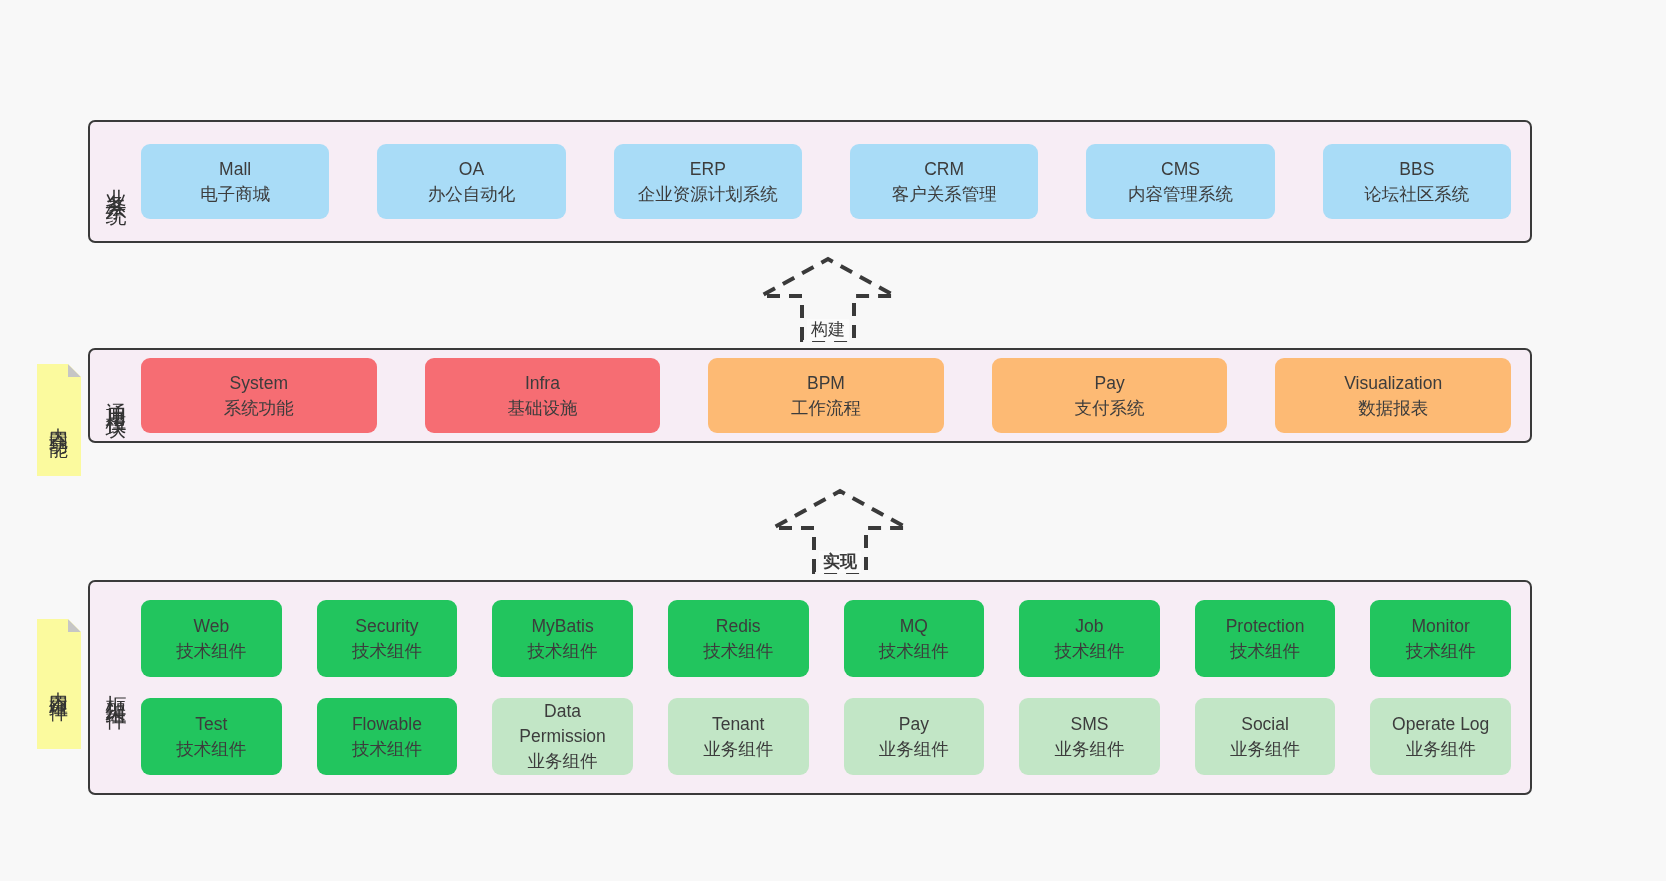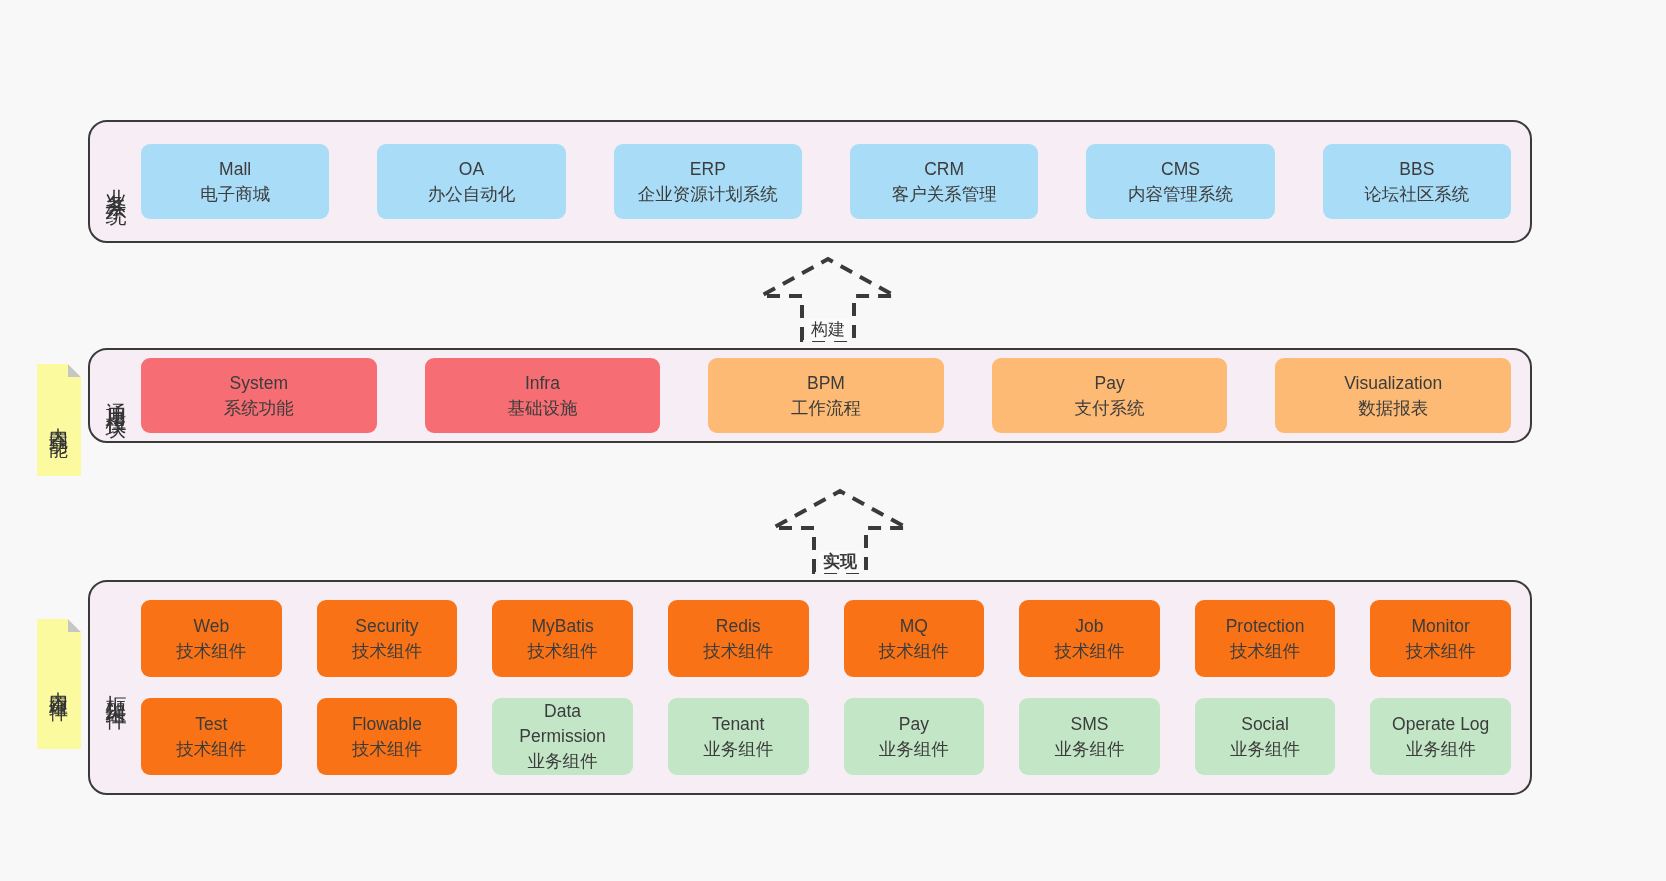"Mall" .panel { border-radius: 19px -> 7px }
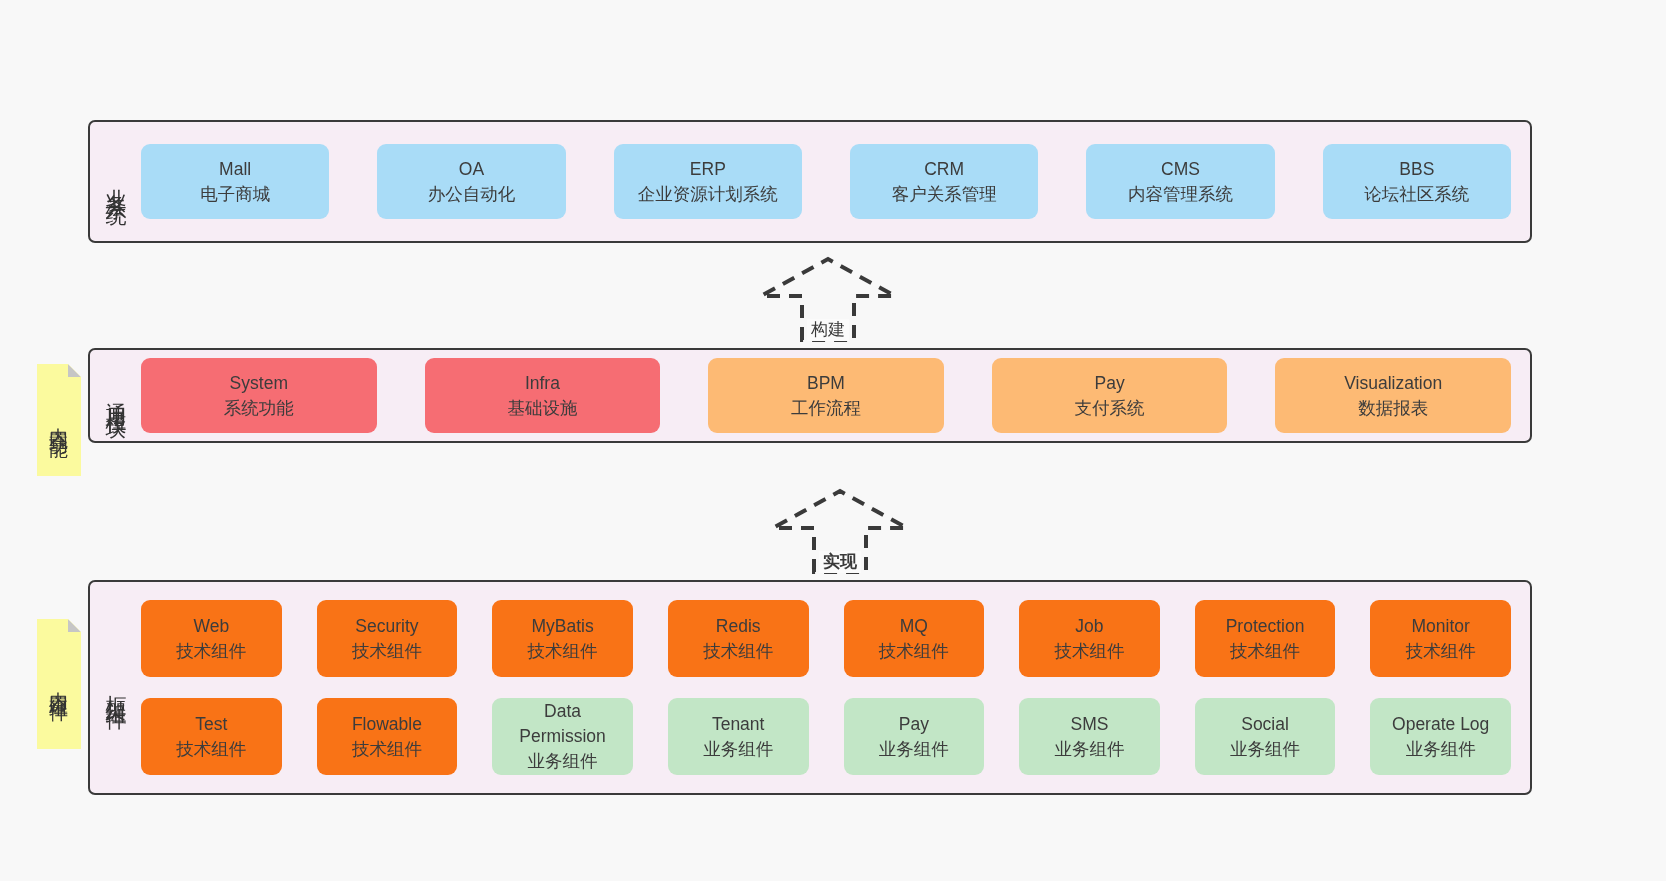"Web" .v-green { background: #f97316 -> #22c55e }
